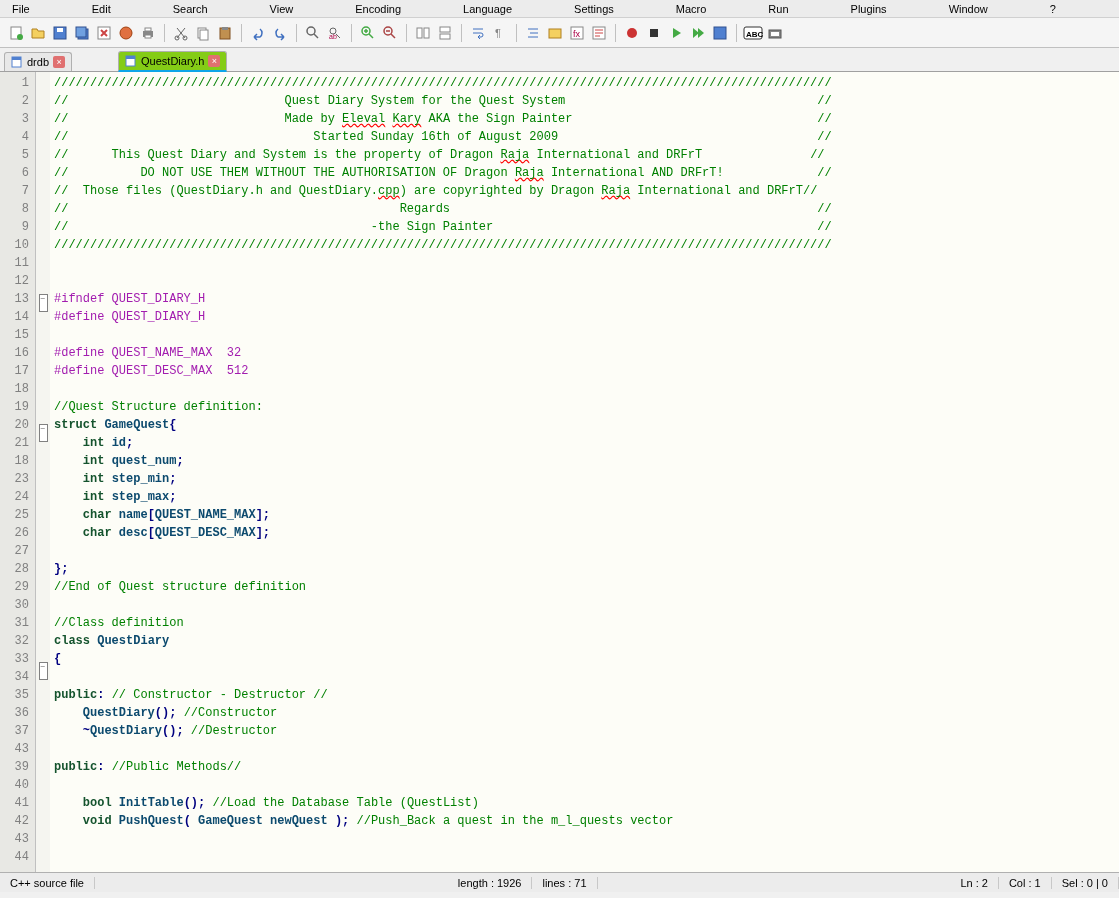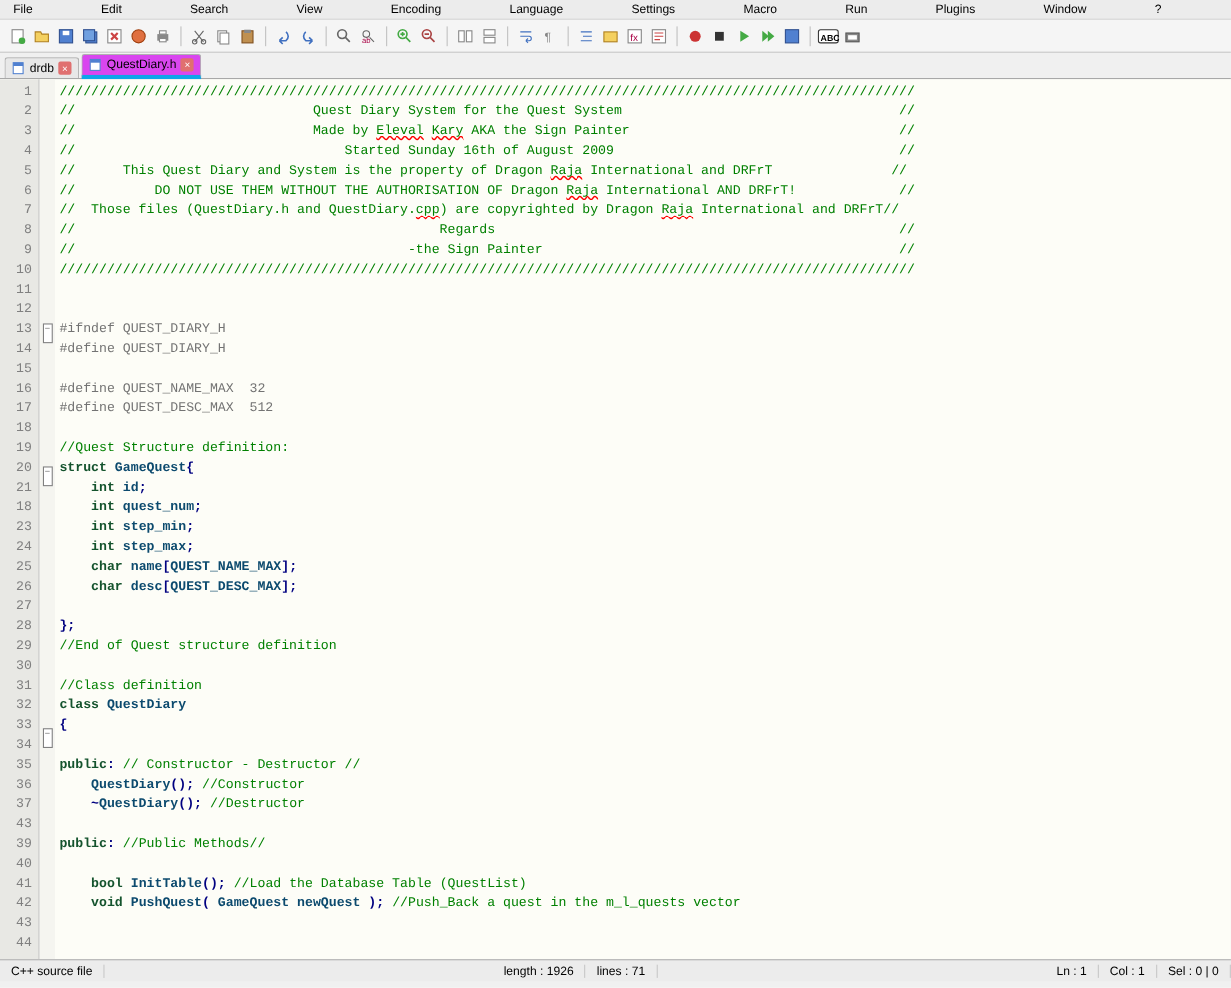"QuestDiary.h" .tab.active { background: #d946ef -> #84cc16; border-bottom: 4px solid #0ea5e9 -> 2px solid #0ea5e9; margin-left: none -> 44px }
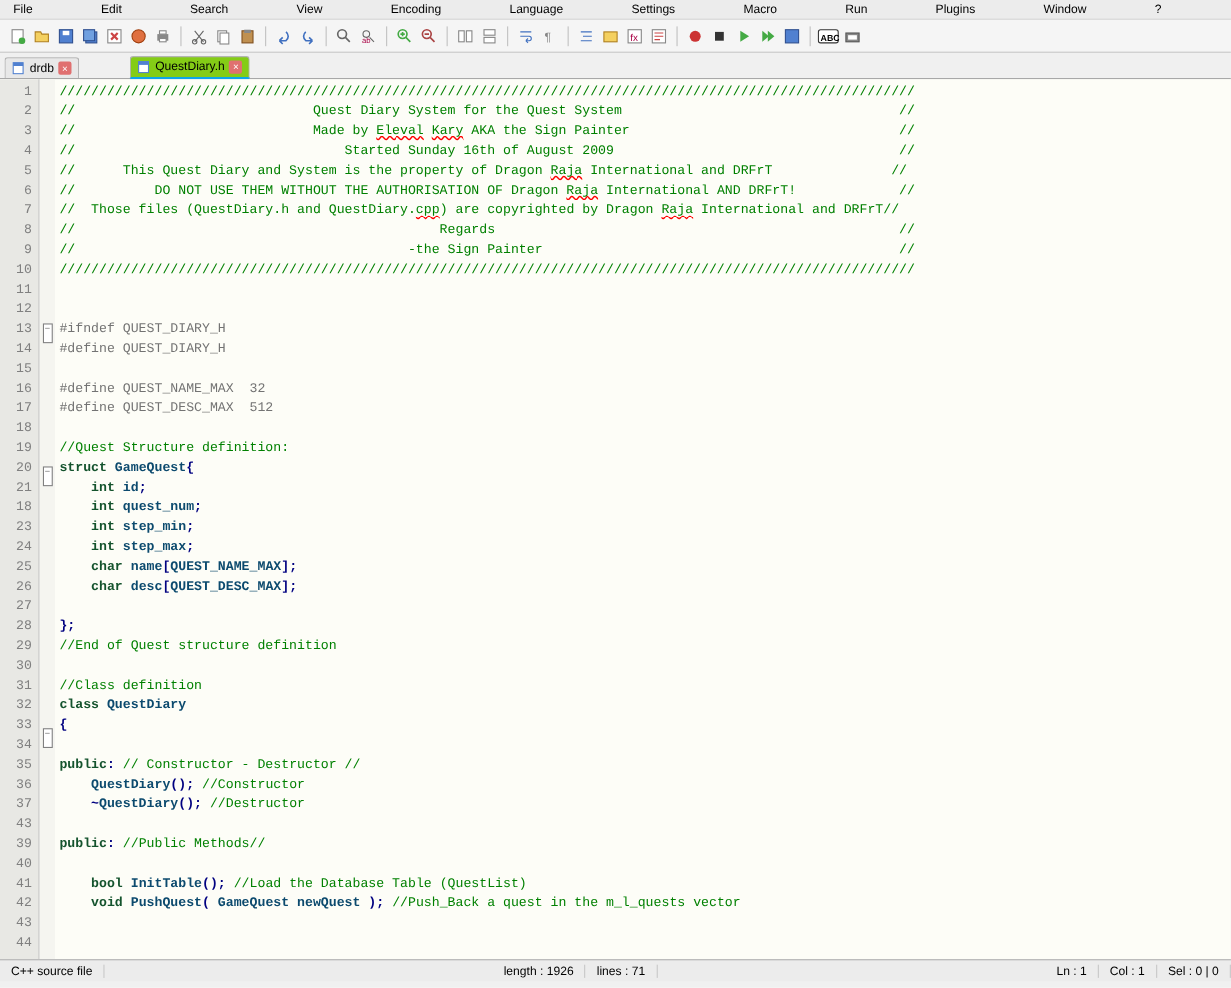"#ifndef QUEST_DIARY_H" .c-preproc { color: #737373 -> #a21caf }
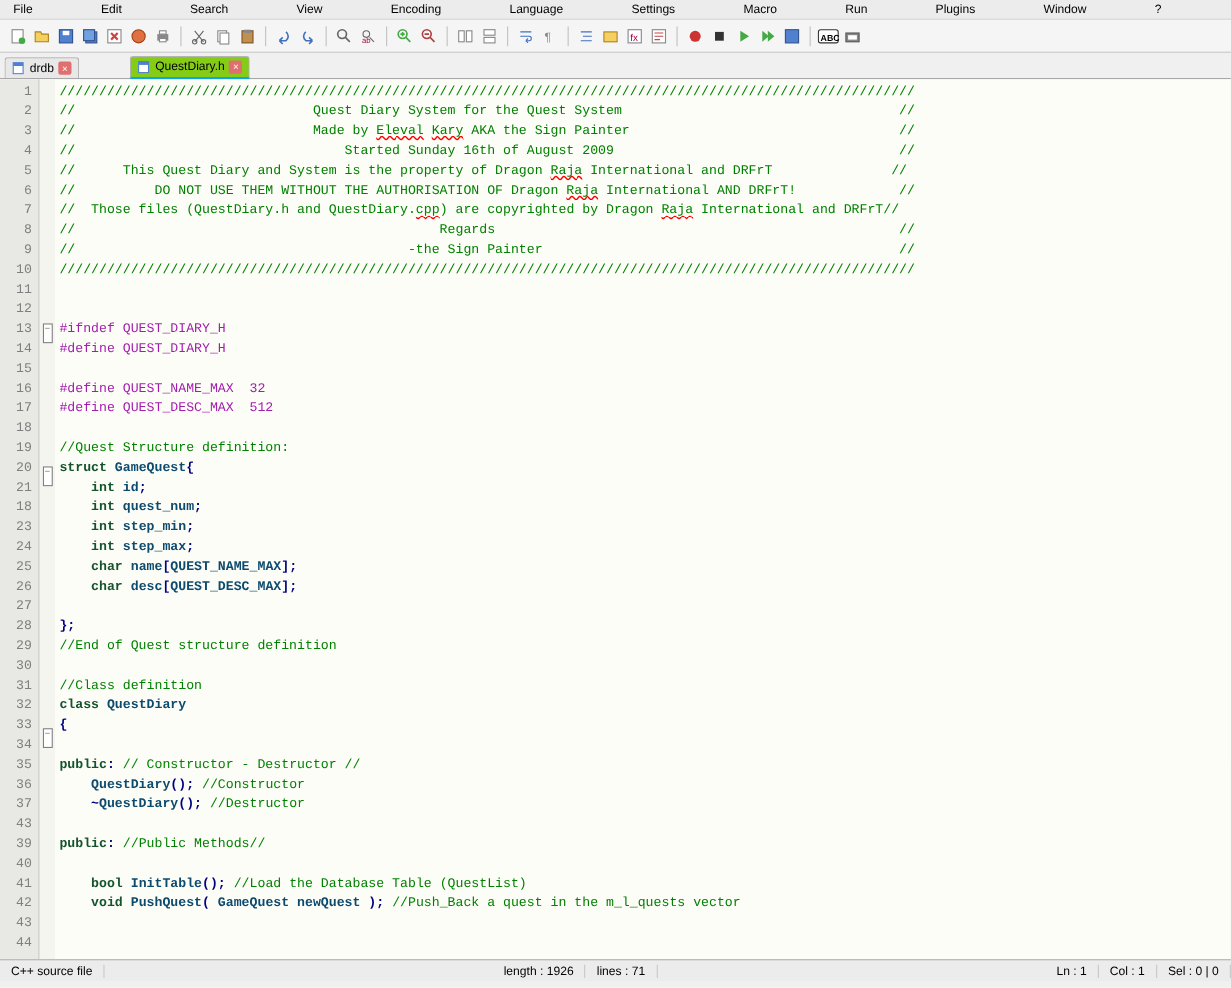"Ln : 1" div.status-cell { text: 1 -> 2 }
